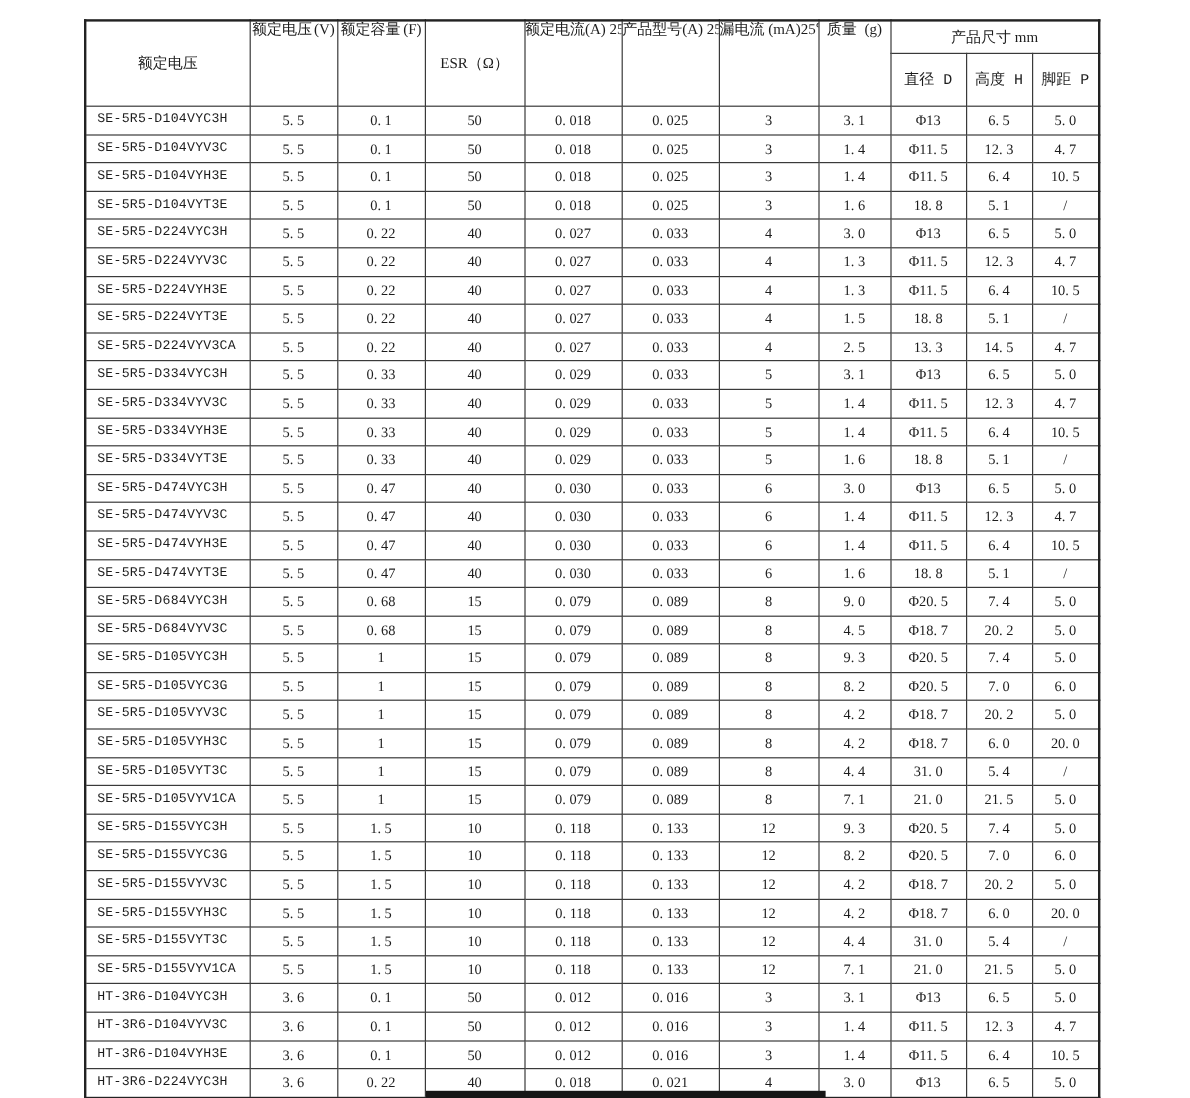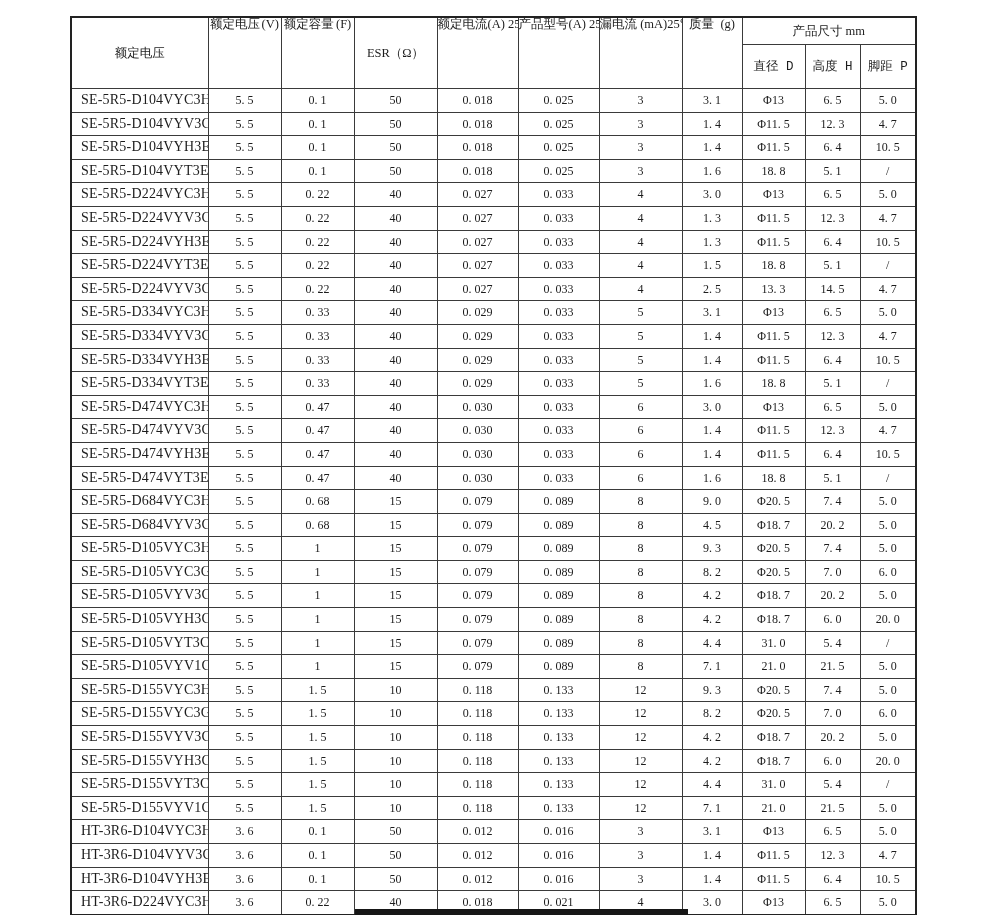"SE-5R5-D104VYC3H" .spec tbody td.model-cell { font-family: none -> Liberation Mono, monospace; font-size: 14px -> 11px }
